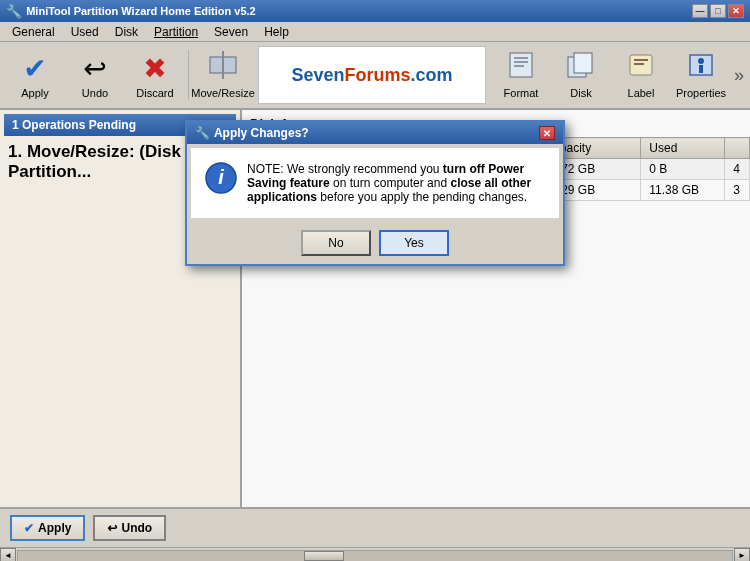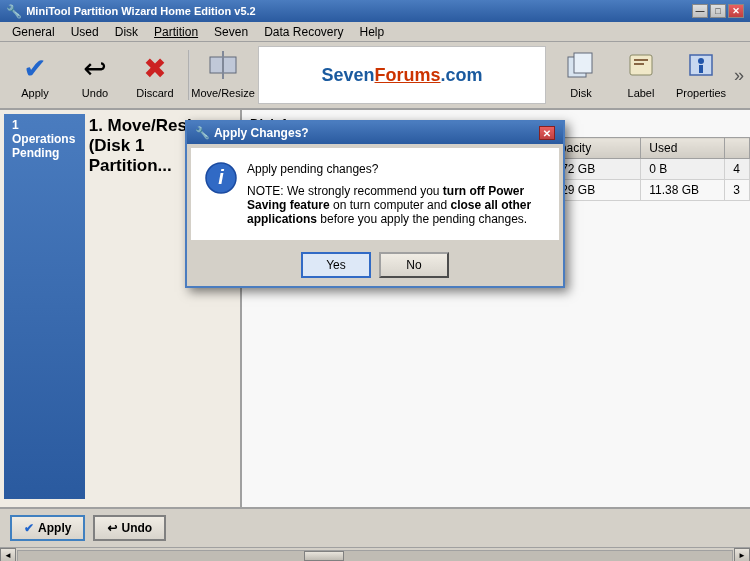"Data Recovery" span.menu-item { html: <span>Data Recovery</span> -> none }
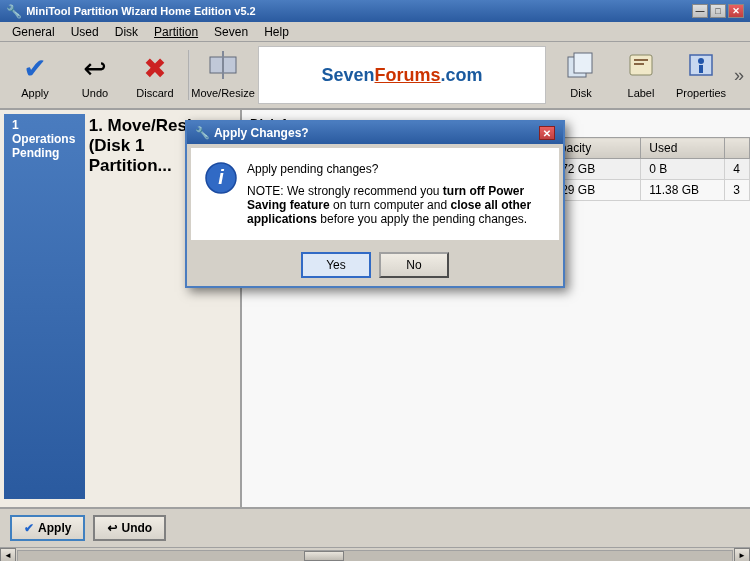"Forums" .logo-forums { text-decoration: underline -> none }
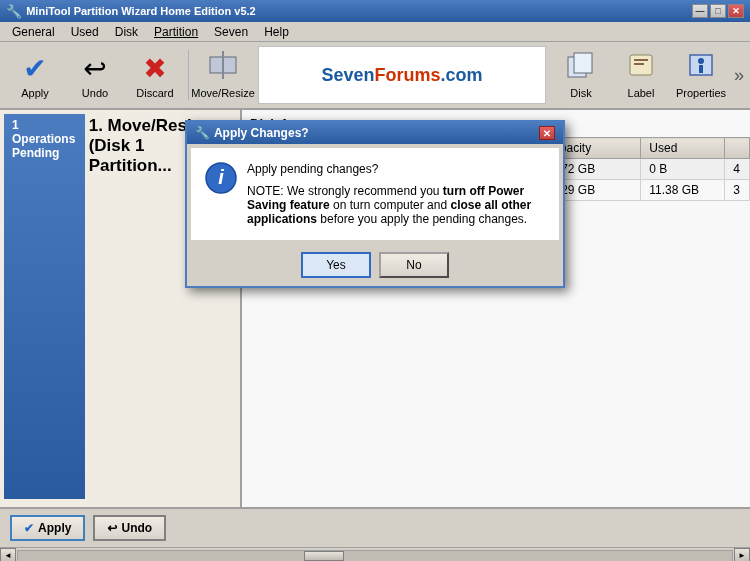"Format" div.toolbar-btn { html: none -> <div> <div> <svg> <rect></rect> <rect></rect> <rect></rect> <rect></rect> </svg> </div> <span>Format</span> </div> }
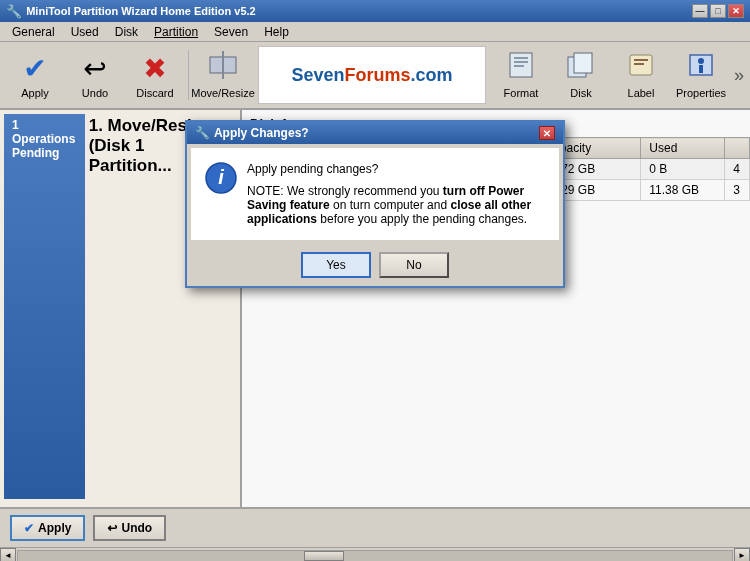"1 Operations Pending" .left-panel { flex-direction: row -> column }
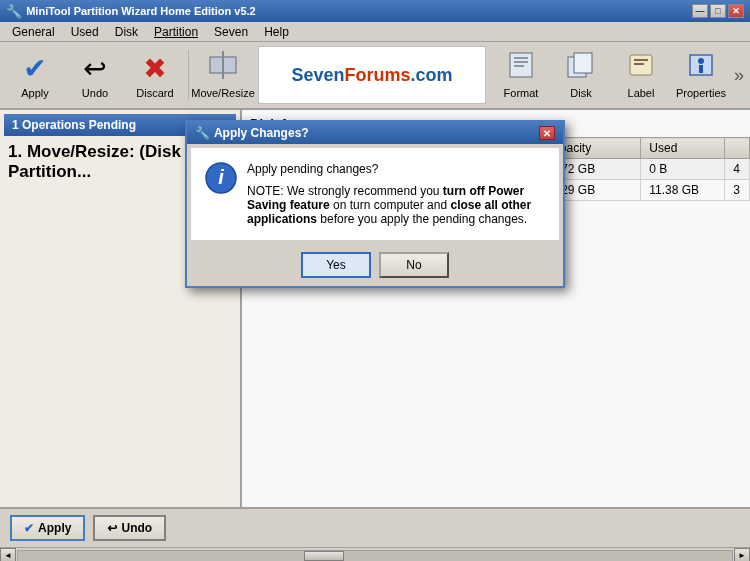"Apply pending changes?" p { html: <p>Apply pending changes?</p> -> none }
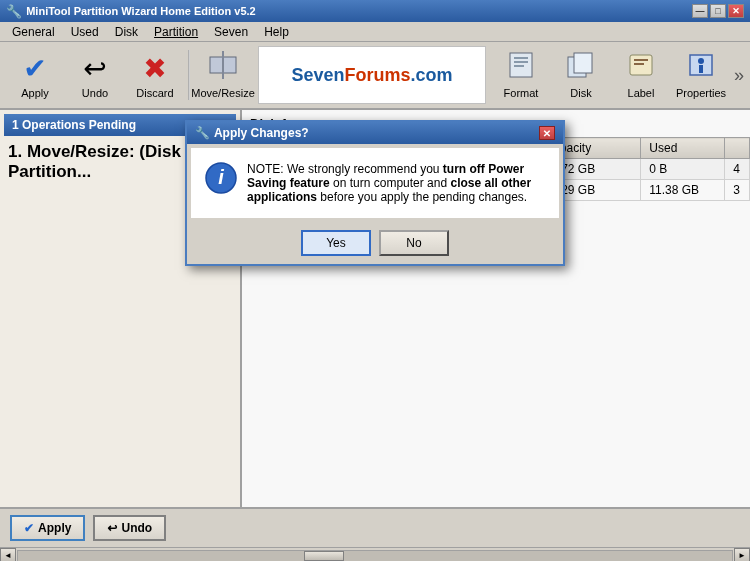"Yes" button.modal-btn { order: before "No" -> after "No" }
